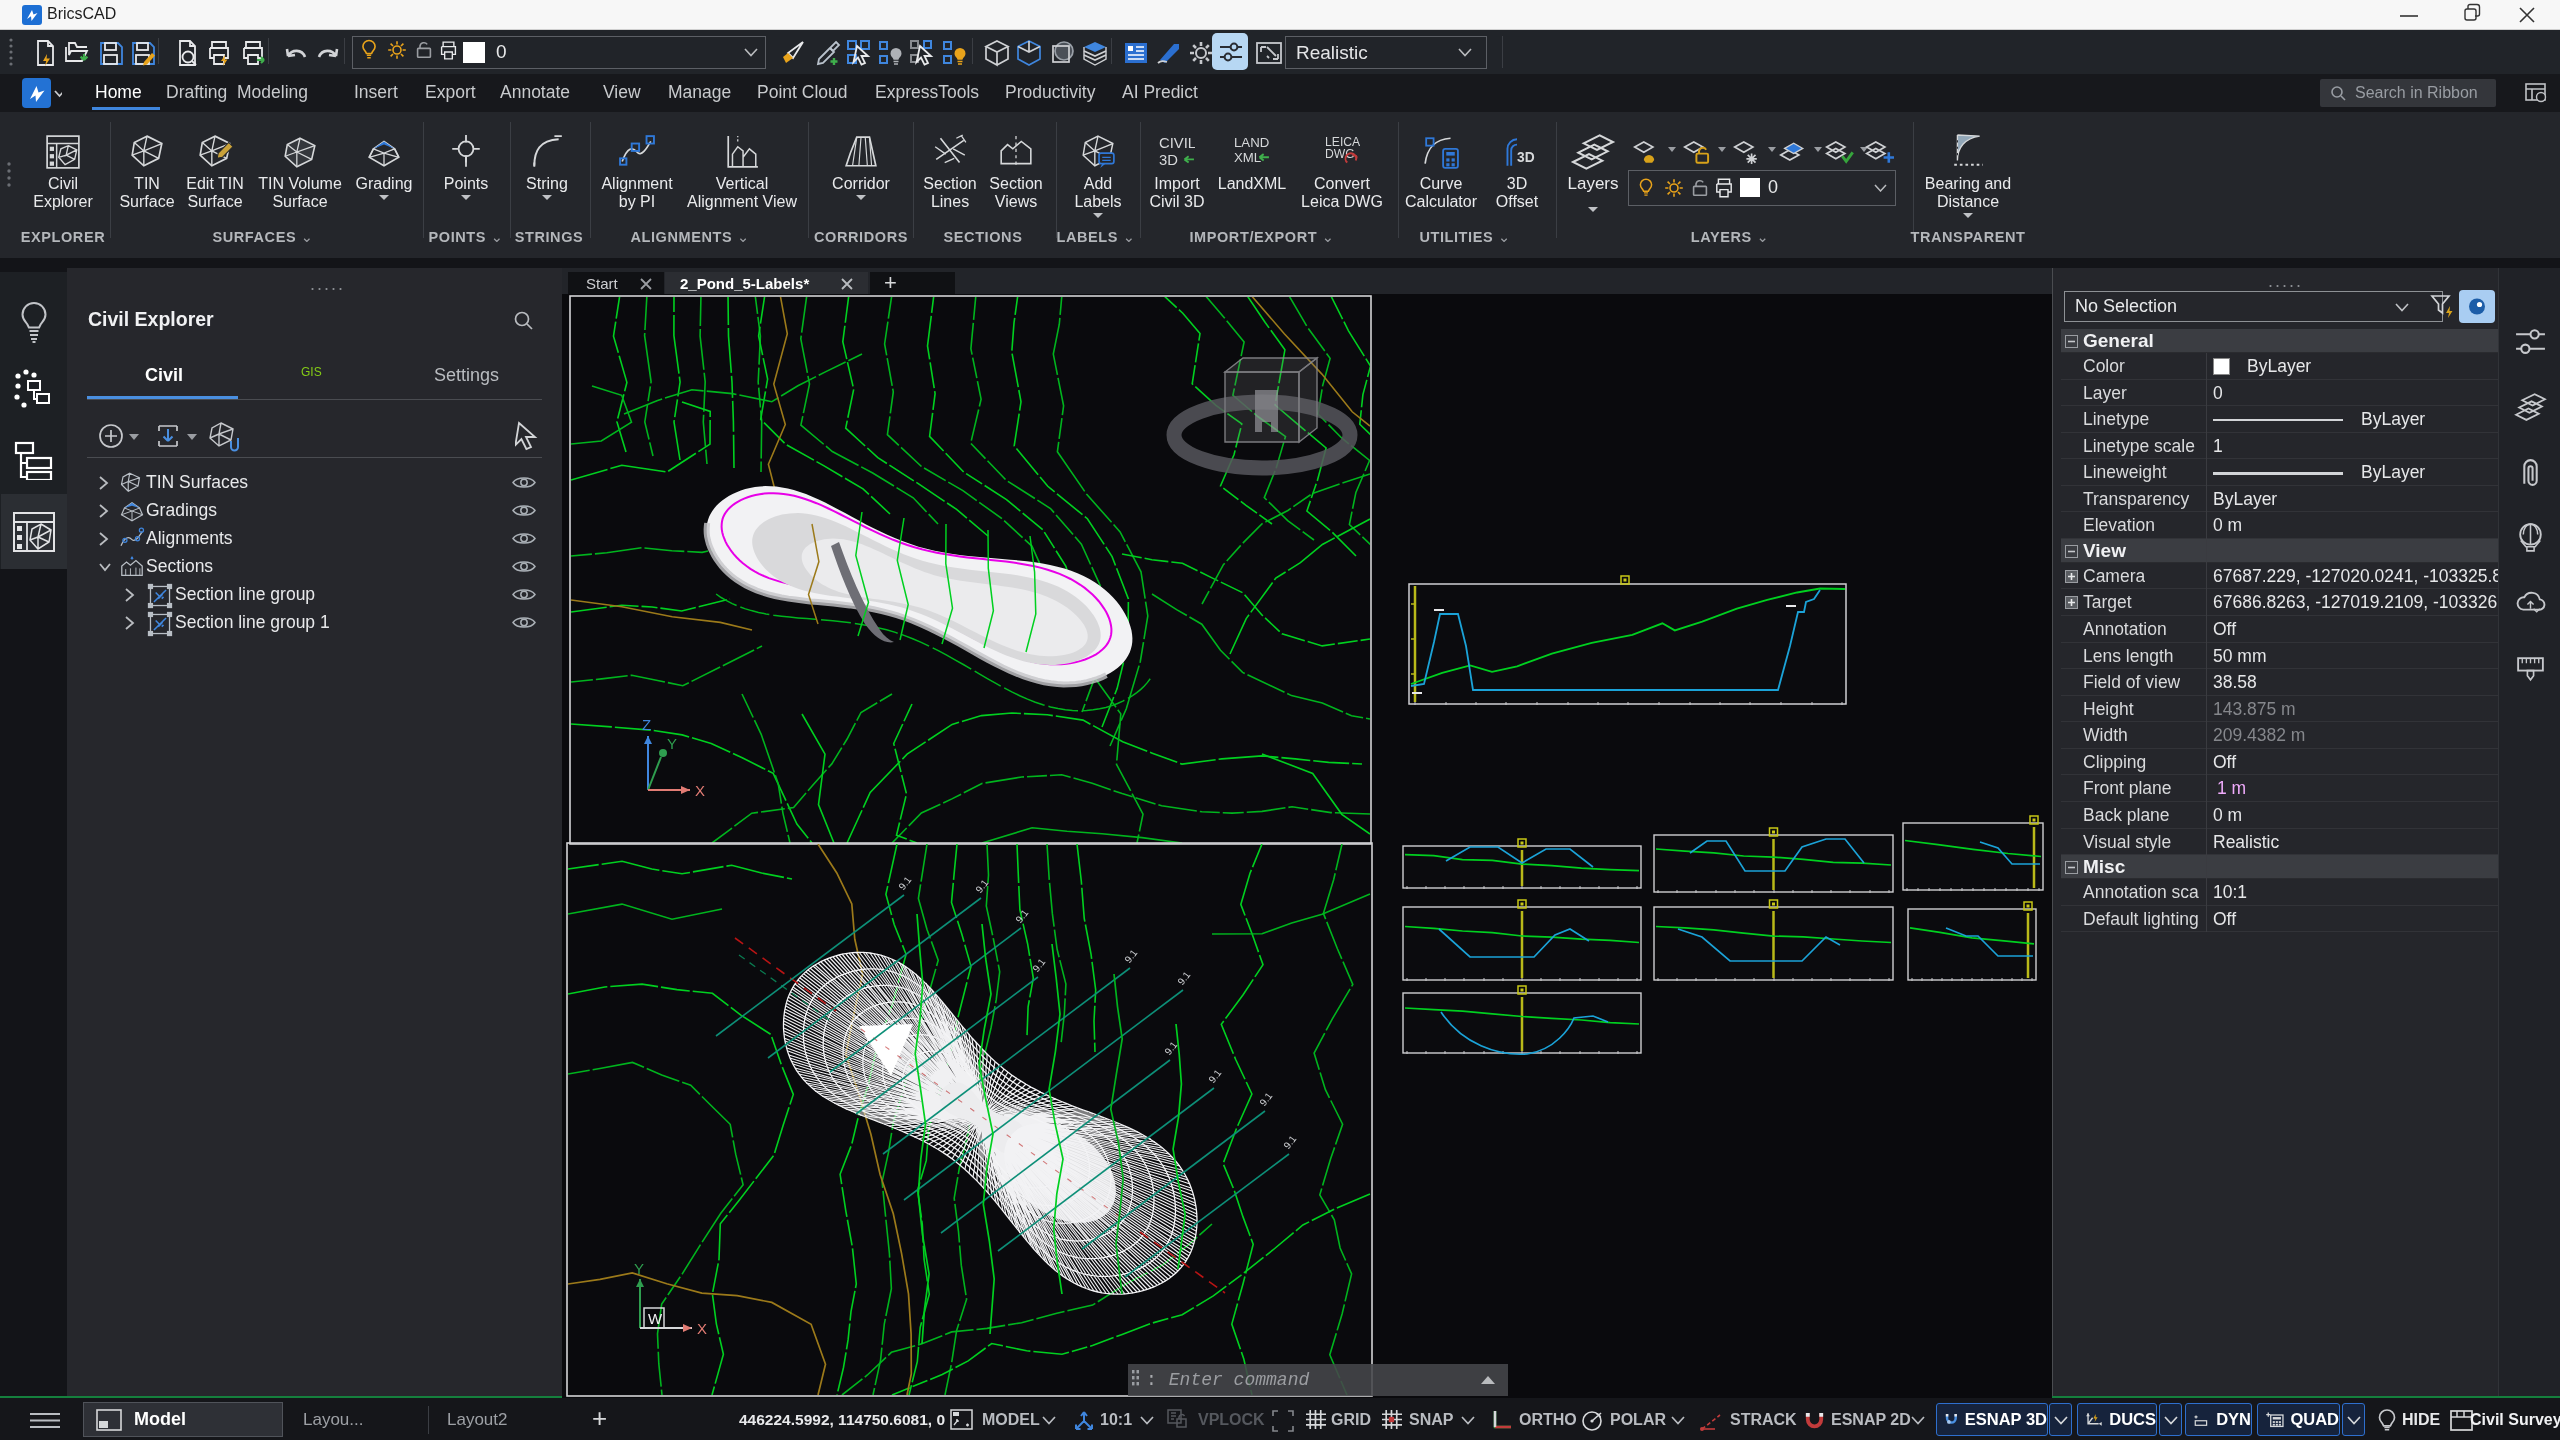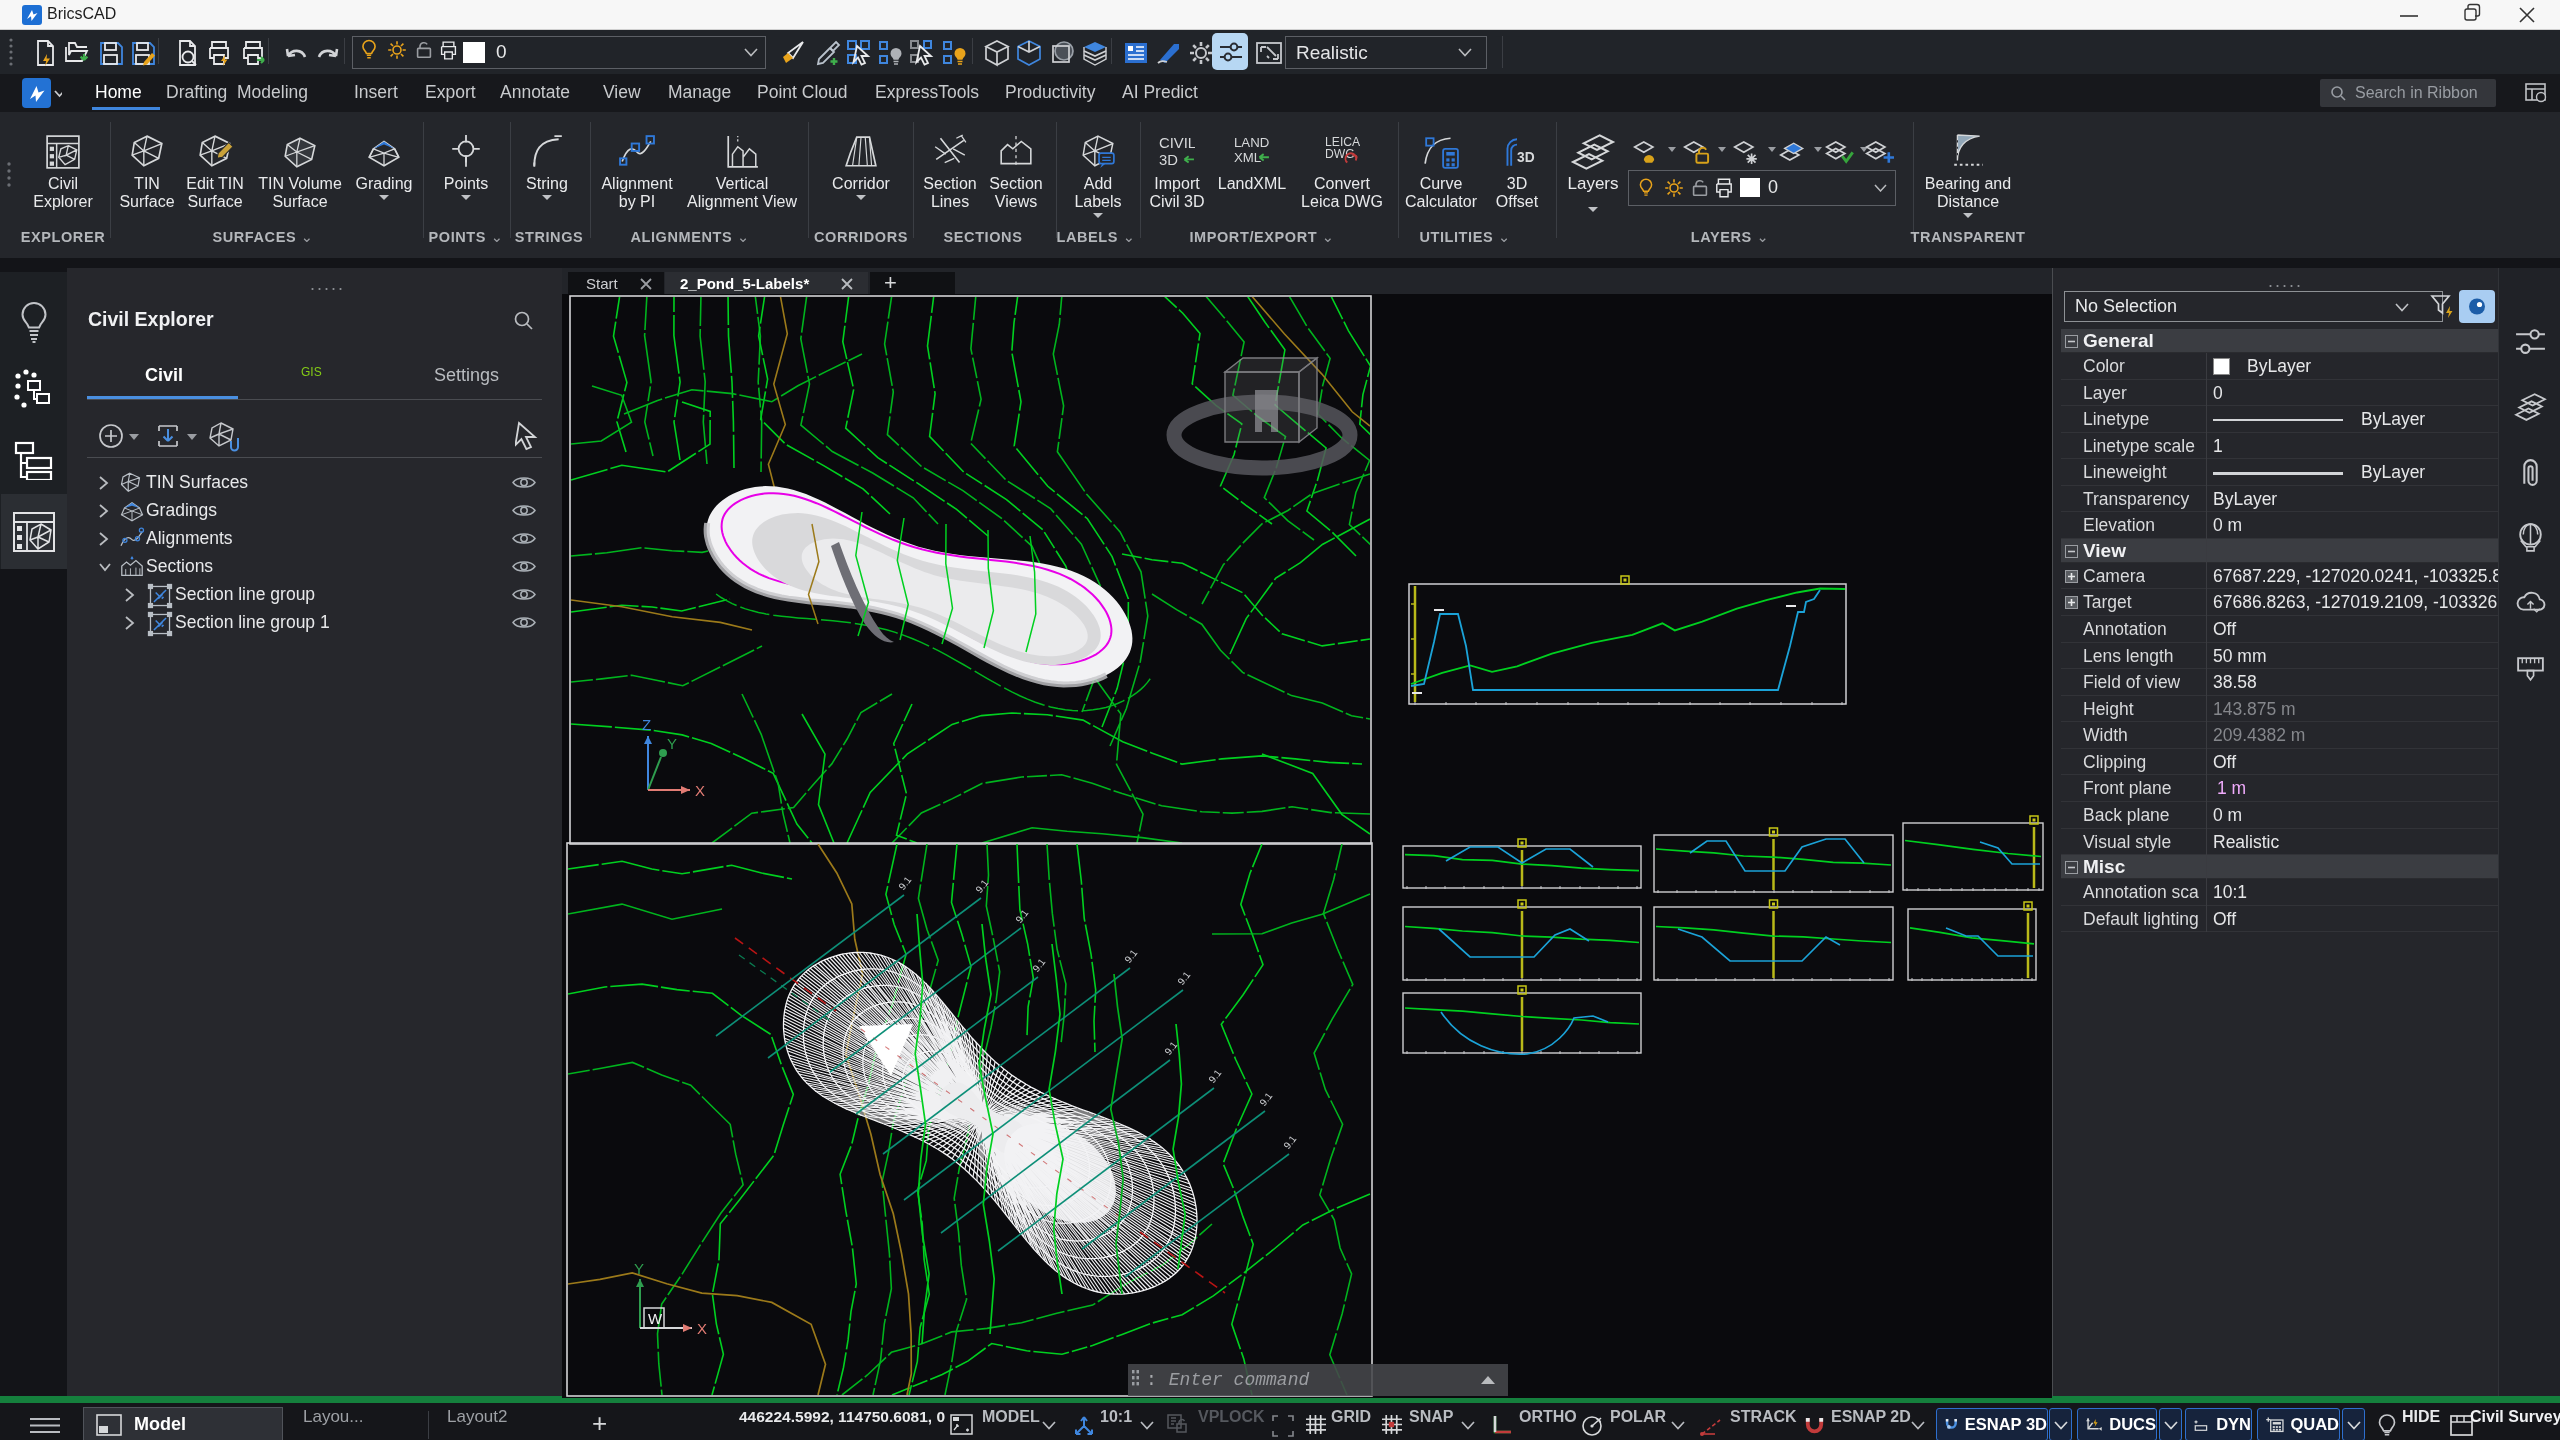"Model" #statusbar { border-top: 7px solid #15803d -> 2px solid #15803d }
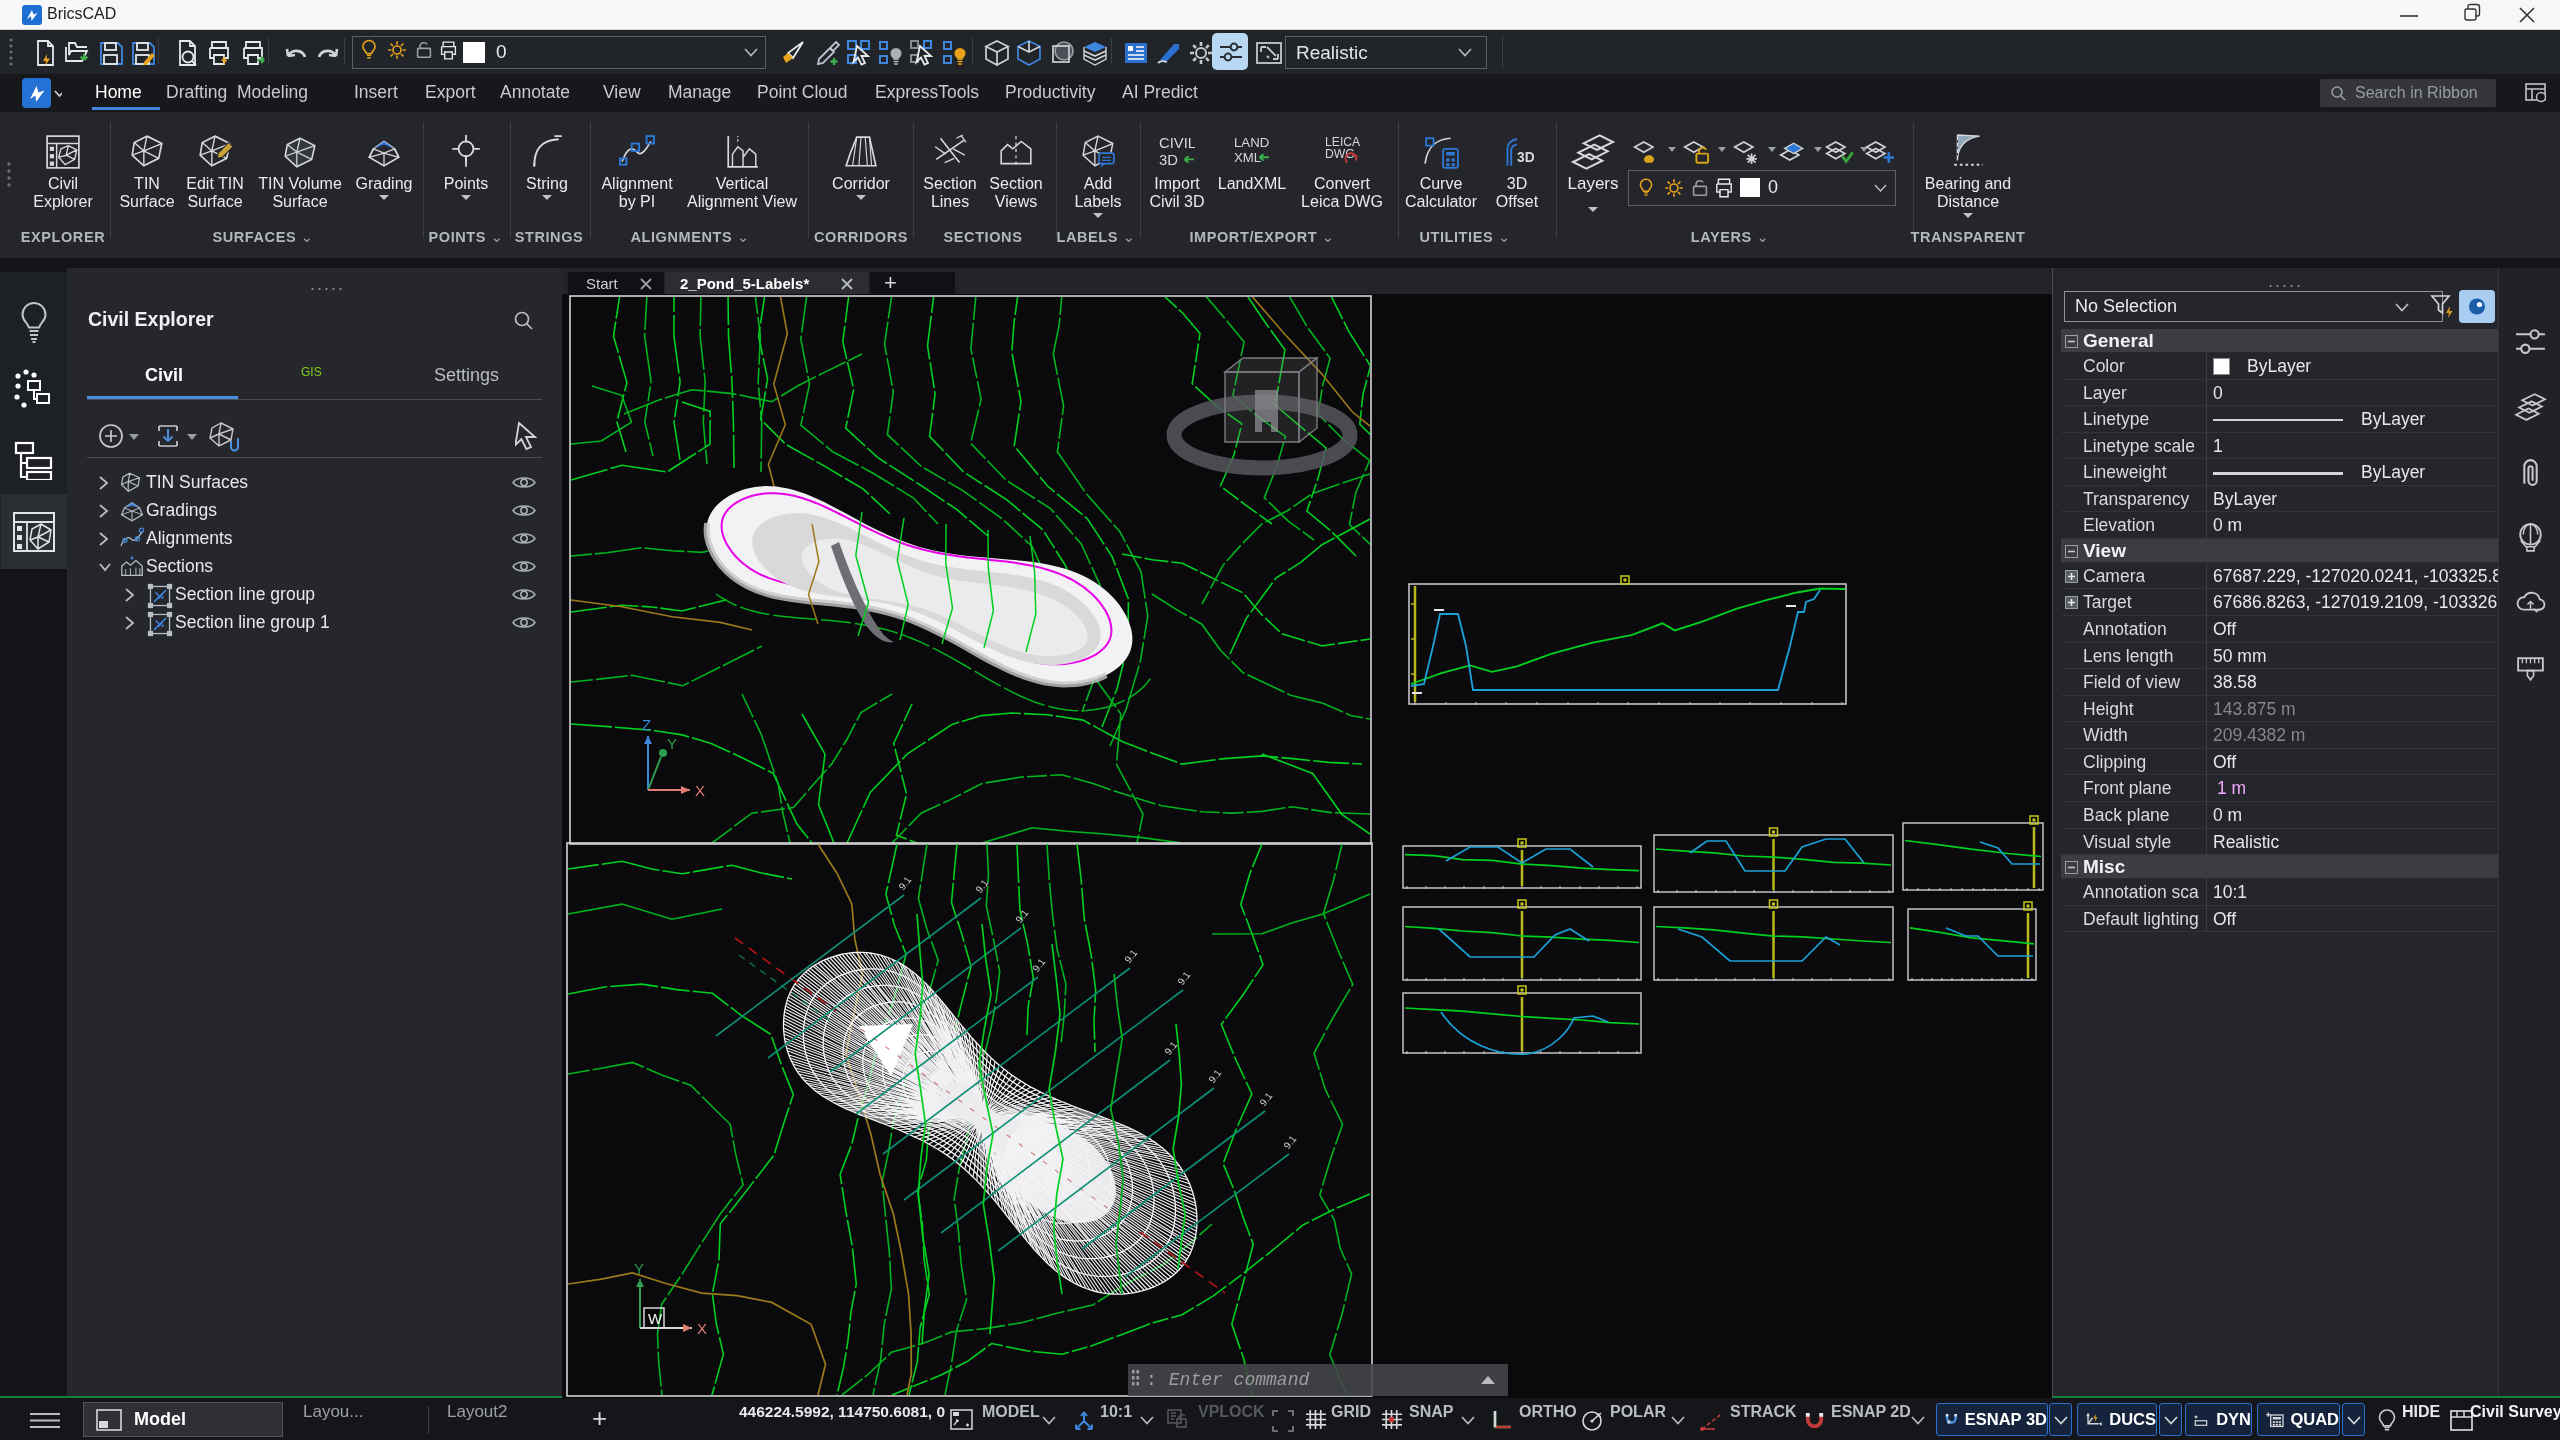"Layou..." .sbitem { top: 0 -> 8px }
